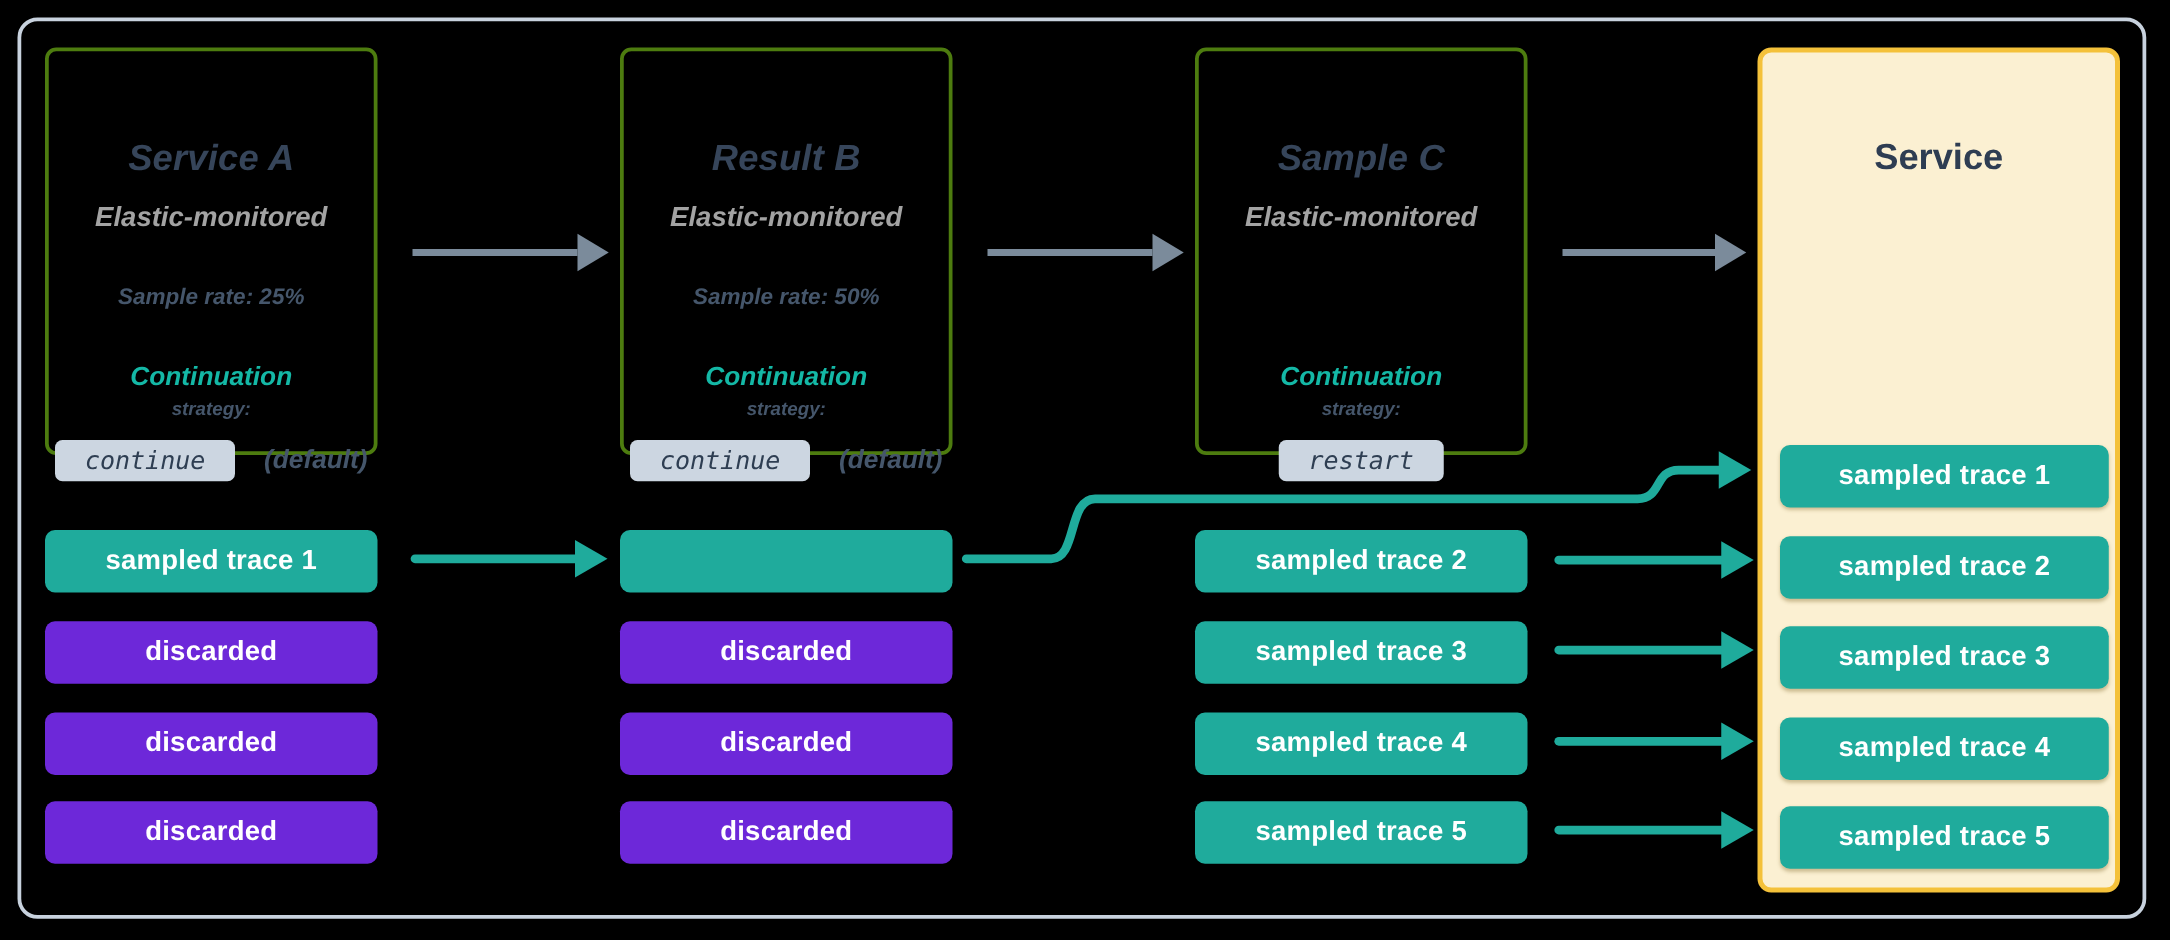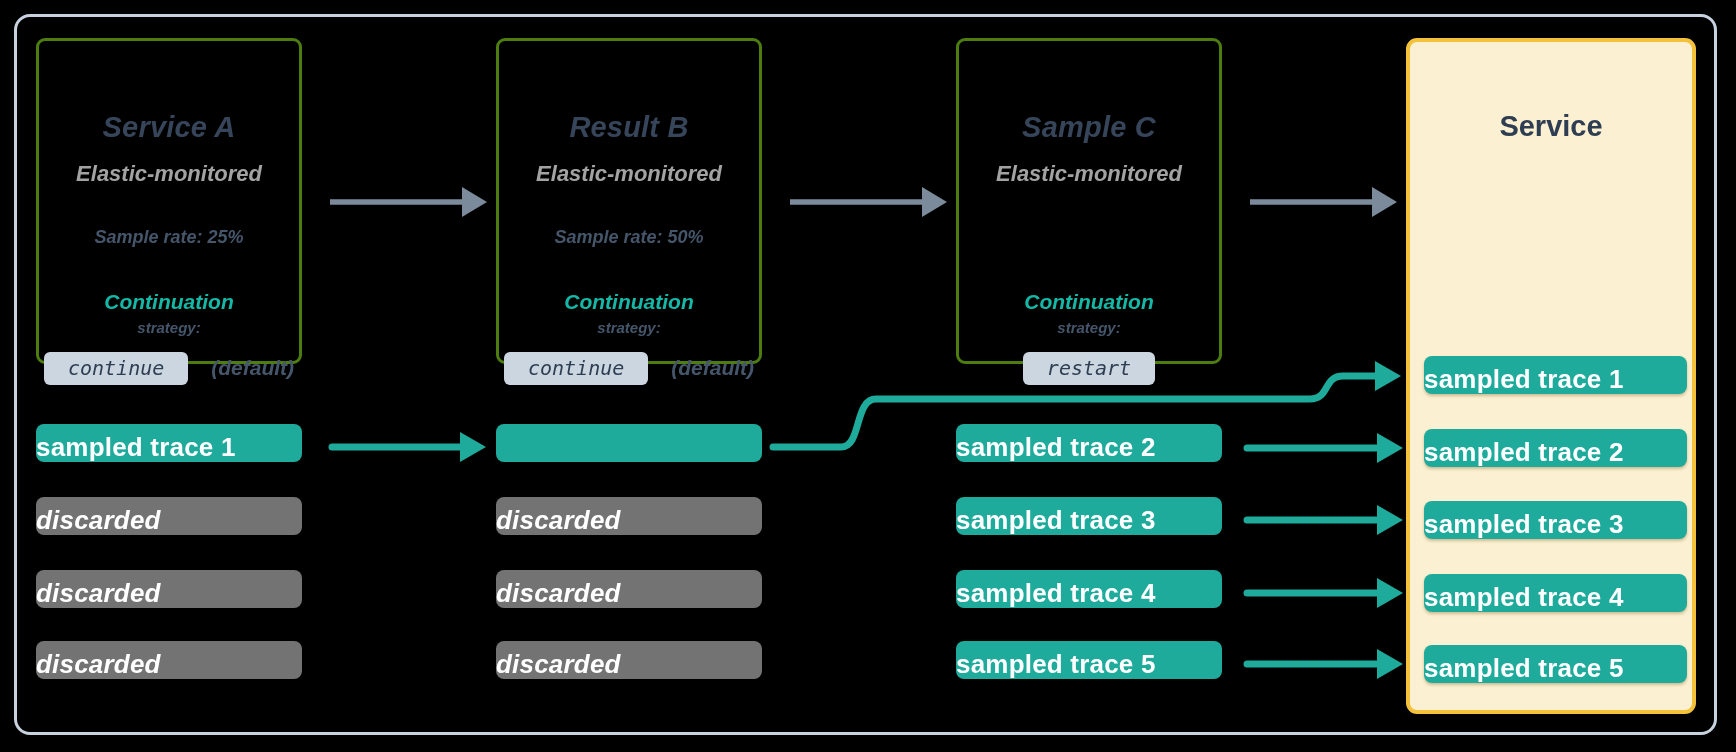"sampled trace 1" .trace { font-size: 26px -> 22px; height: 38px -> 50px; text-align: left -> center }
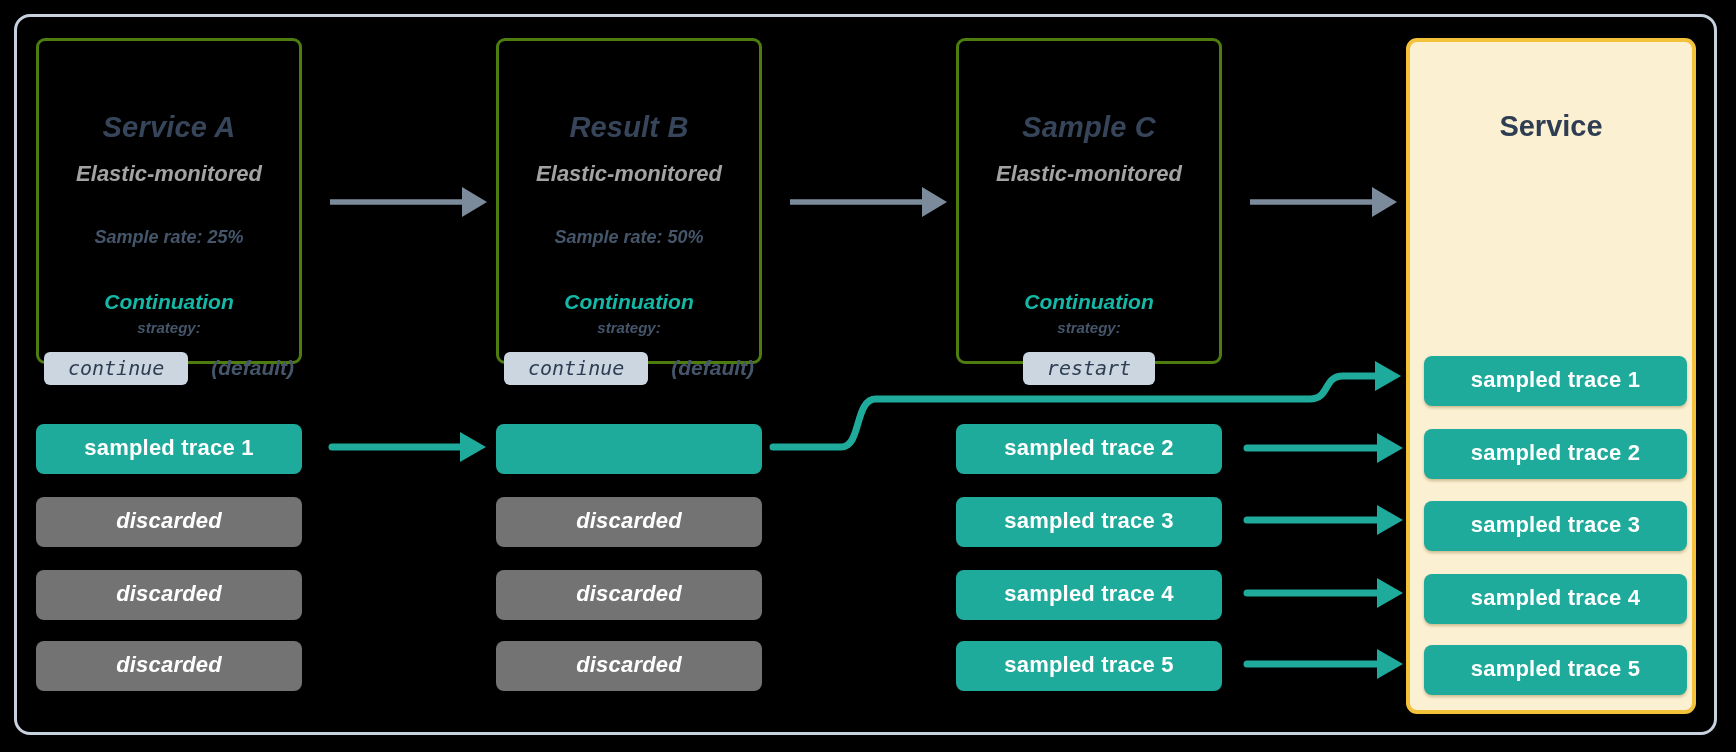"discarded" .discarded { background: #737373 -> #6d28d9; font-style: italic -> none }
